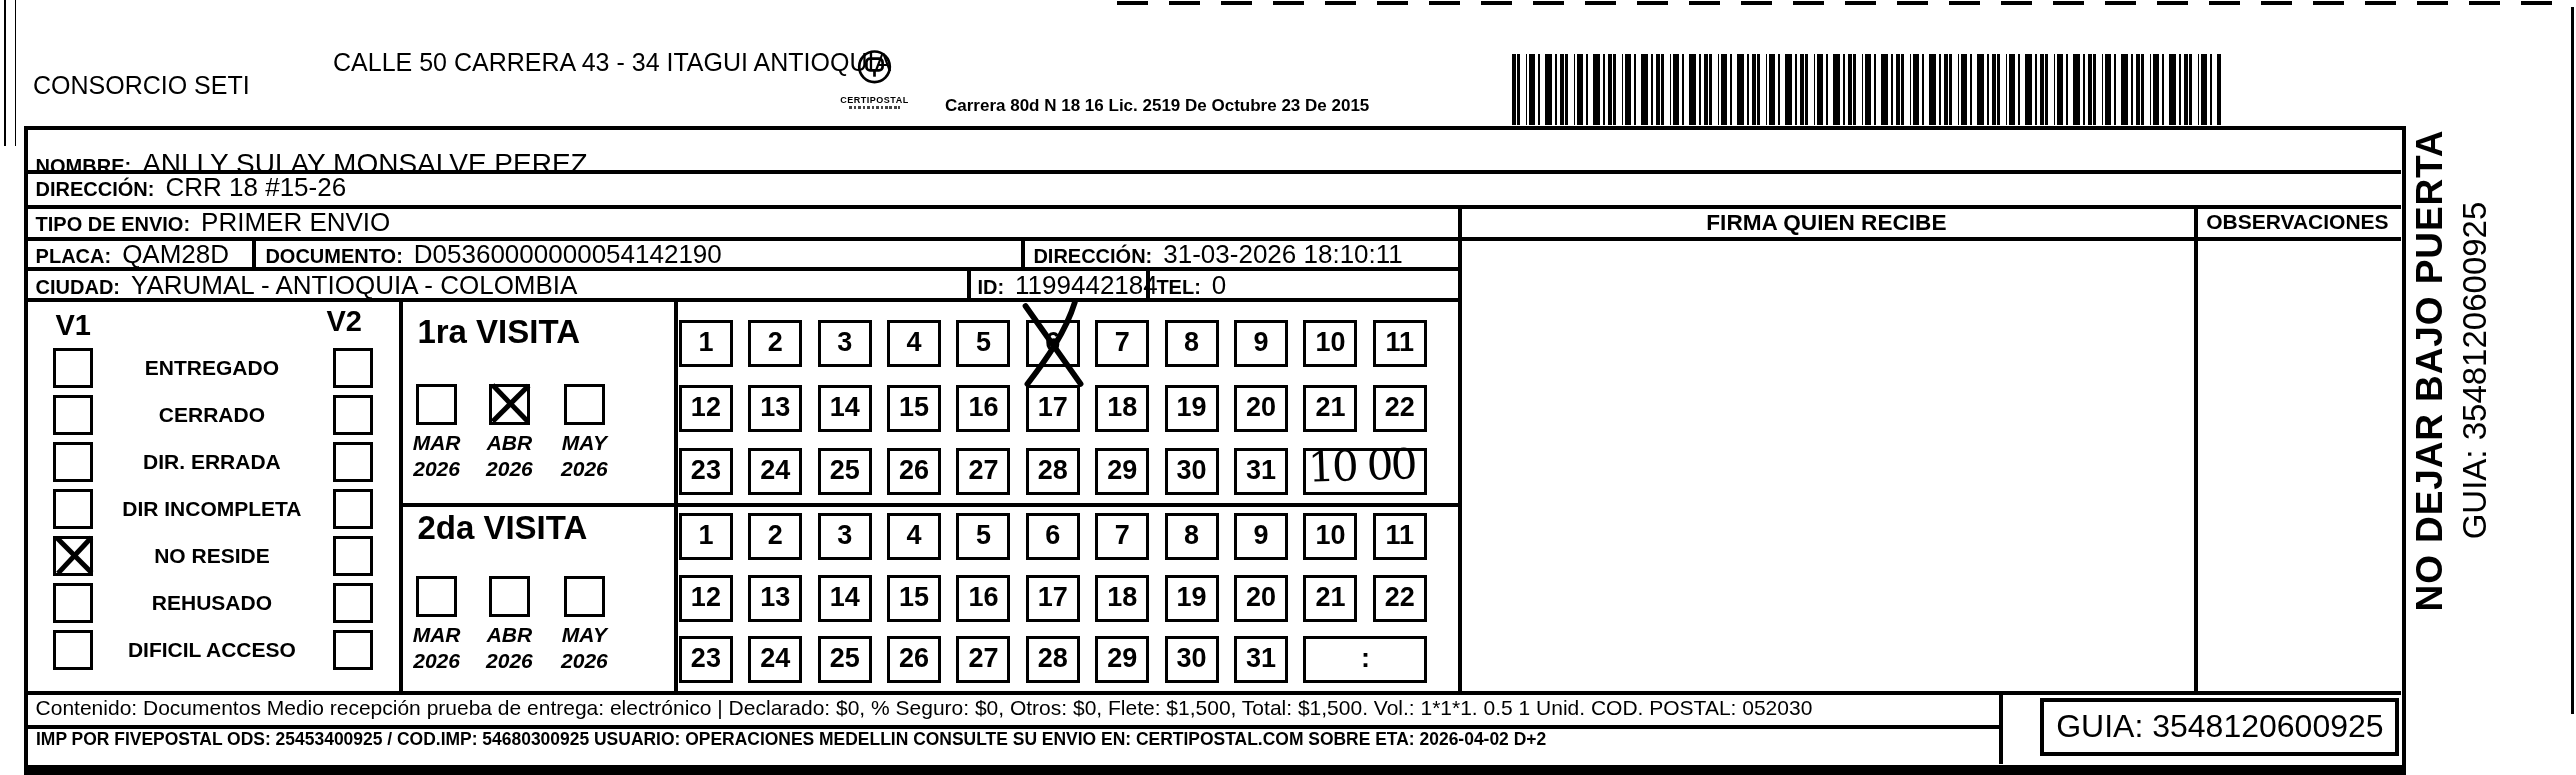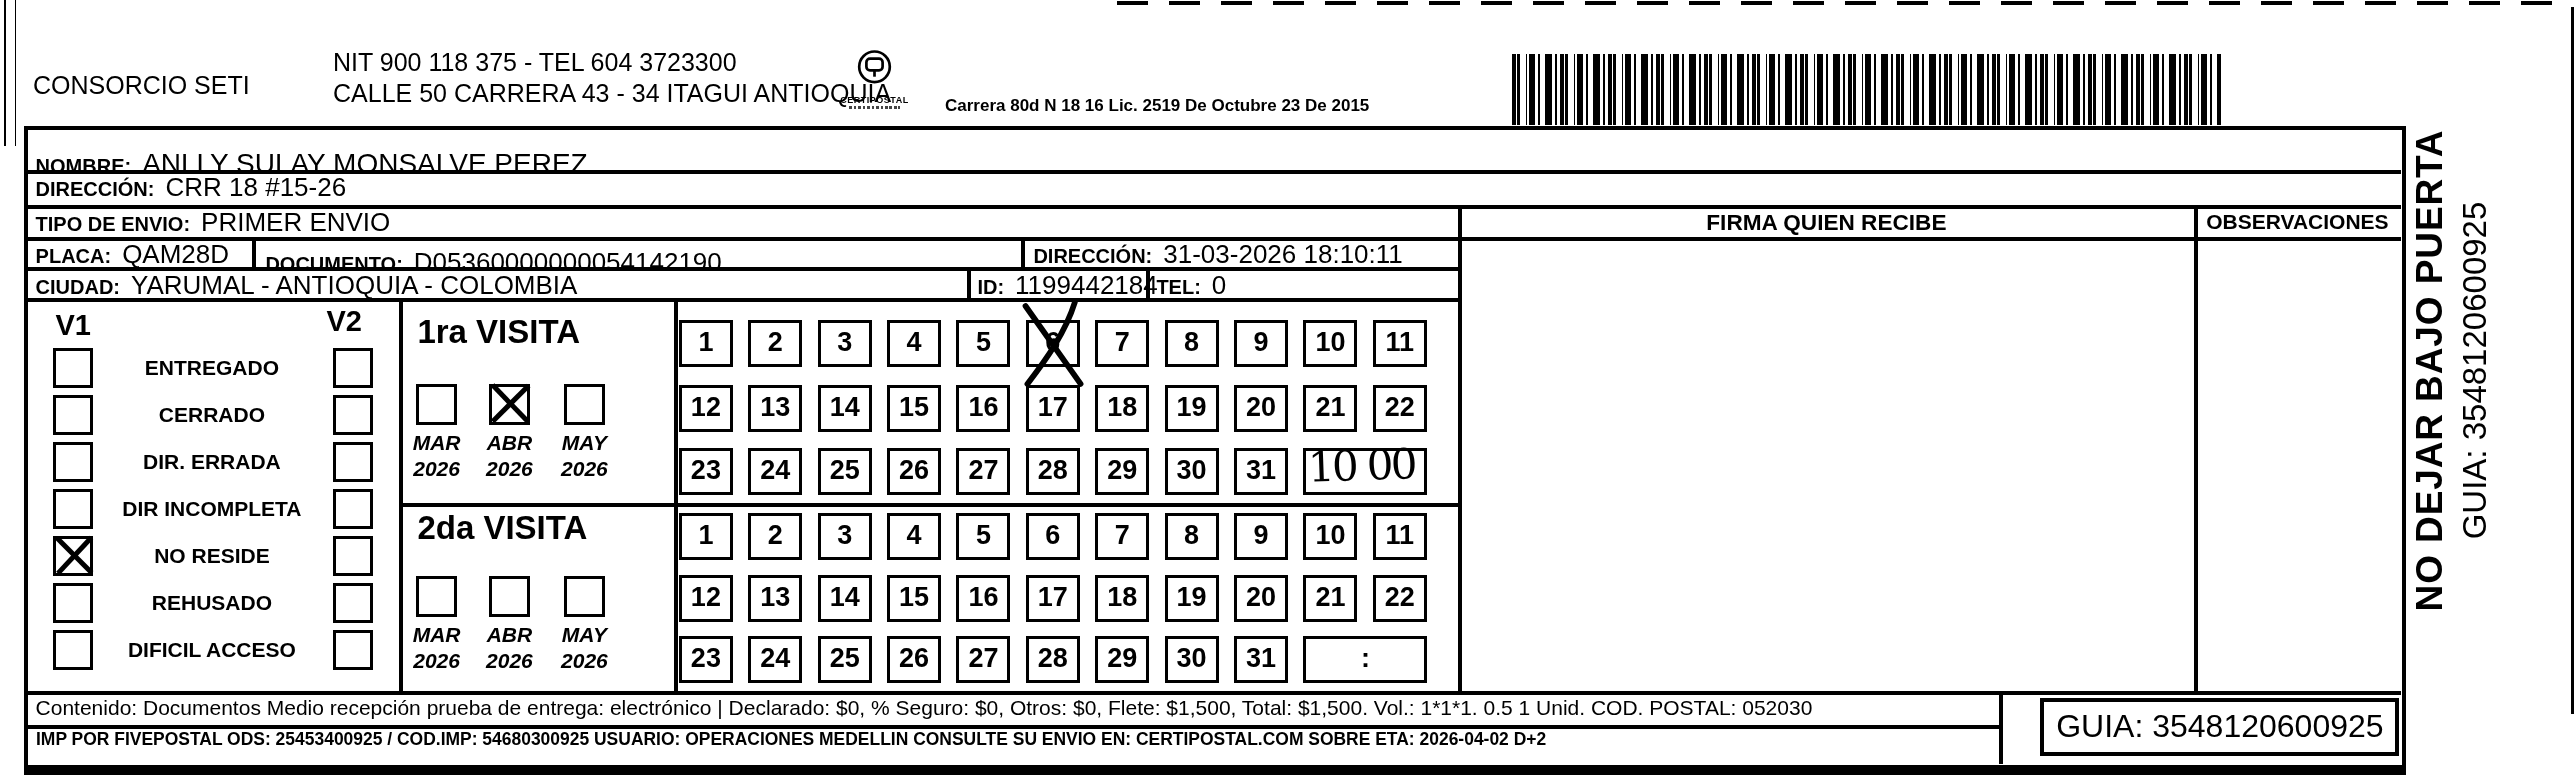"NIT 900 118 375 -" div { html: <div>NIT 900 118 375 - TEL 604 3723300</div> -> none }
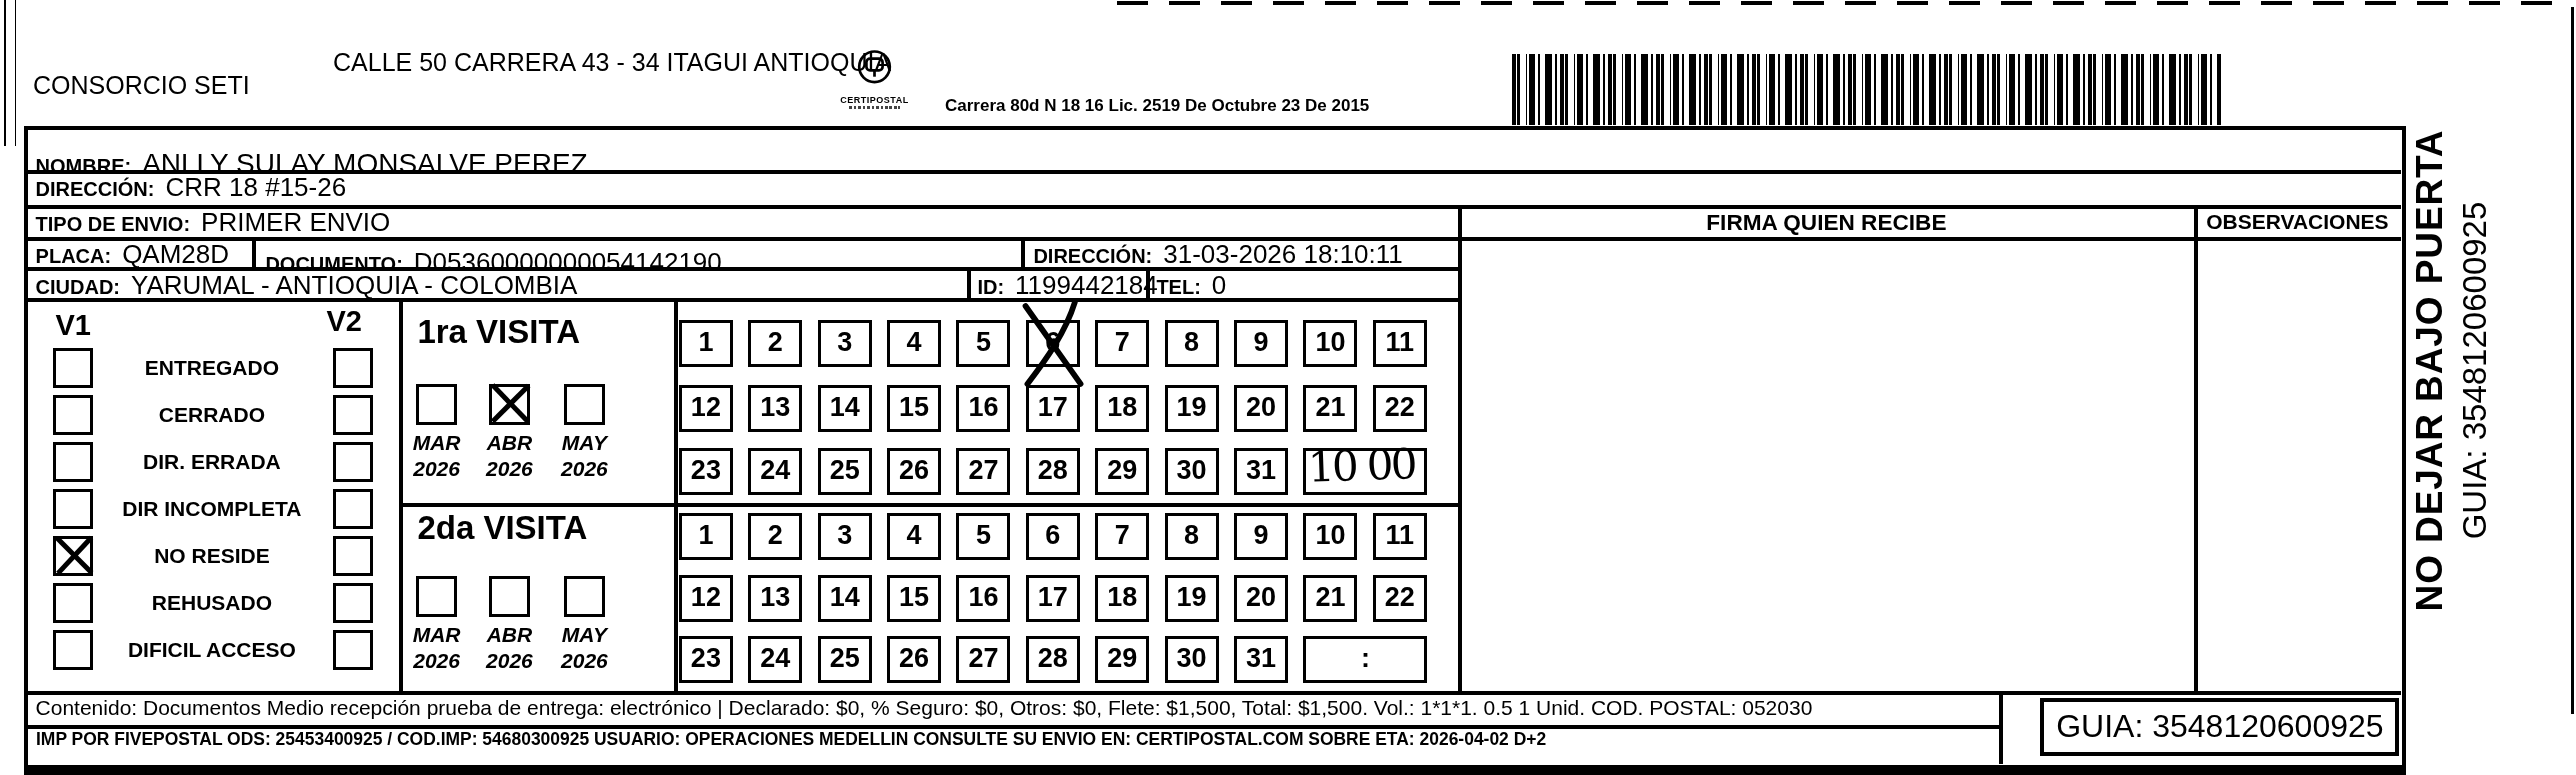"DOCUMENTO:" div.frow { margin-top: 8px -> none }
